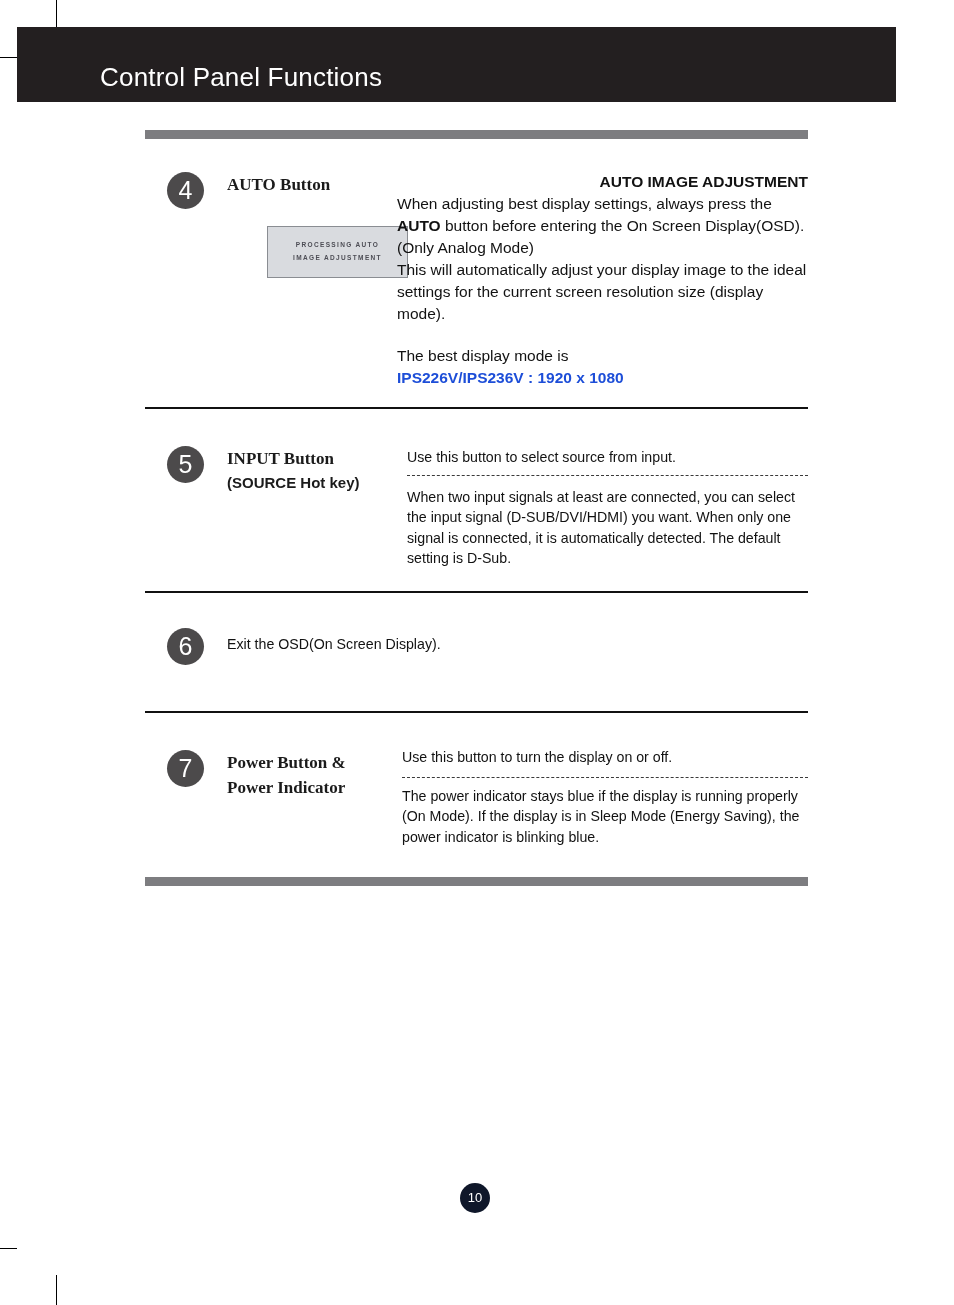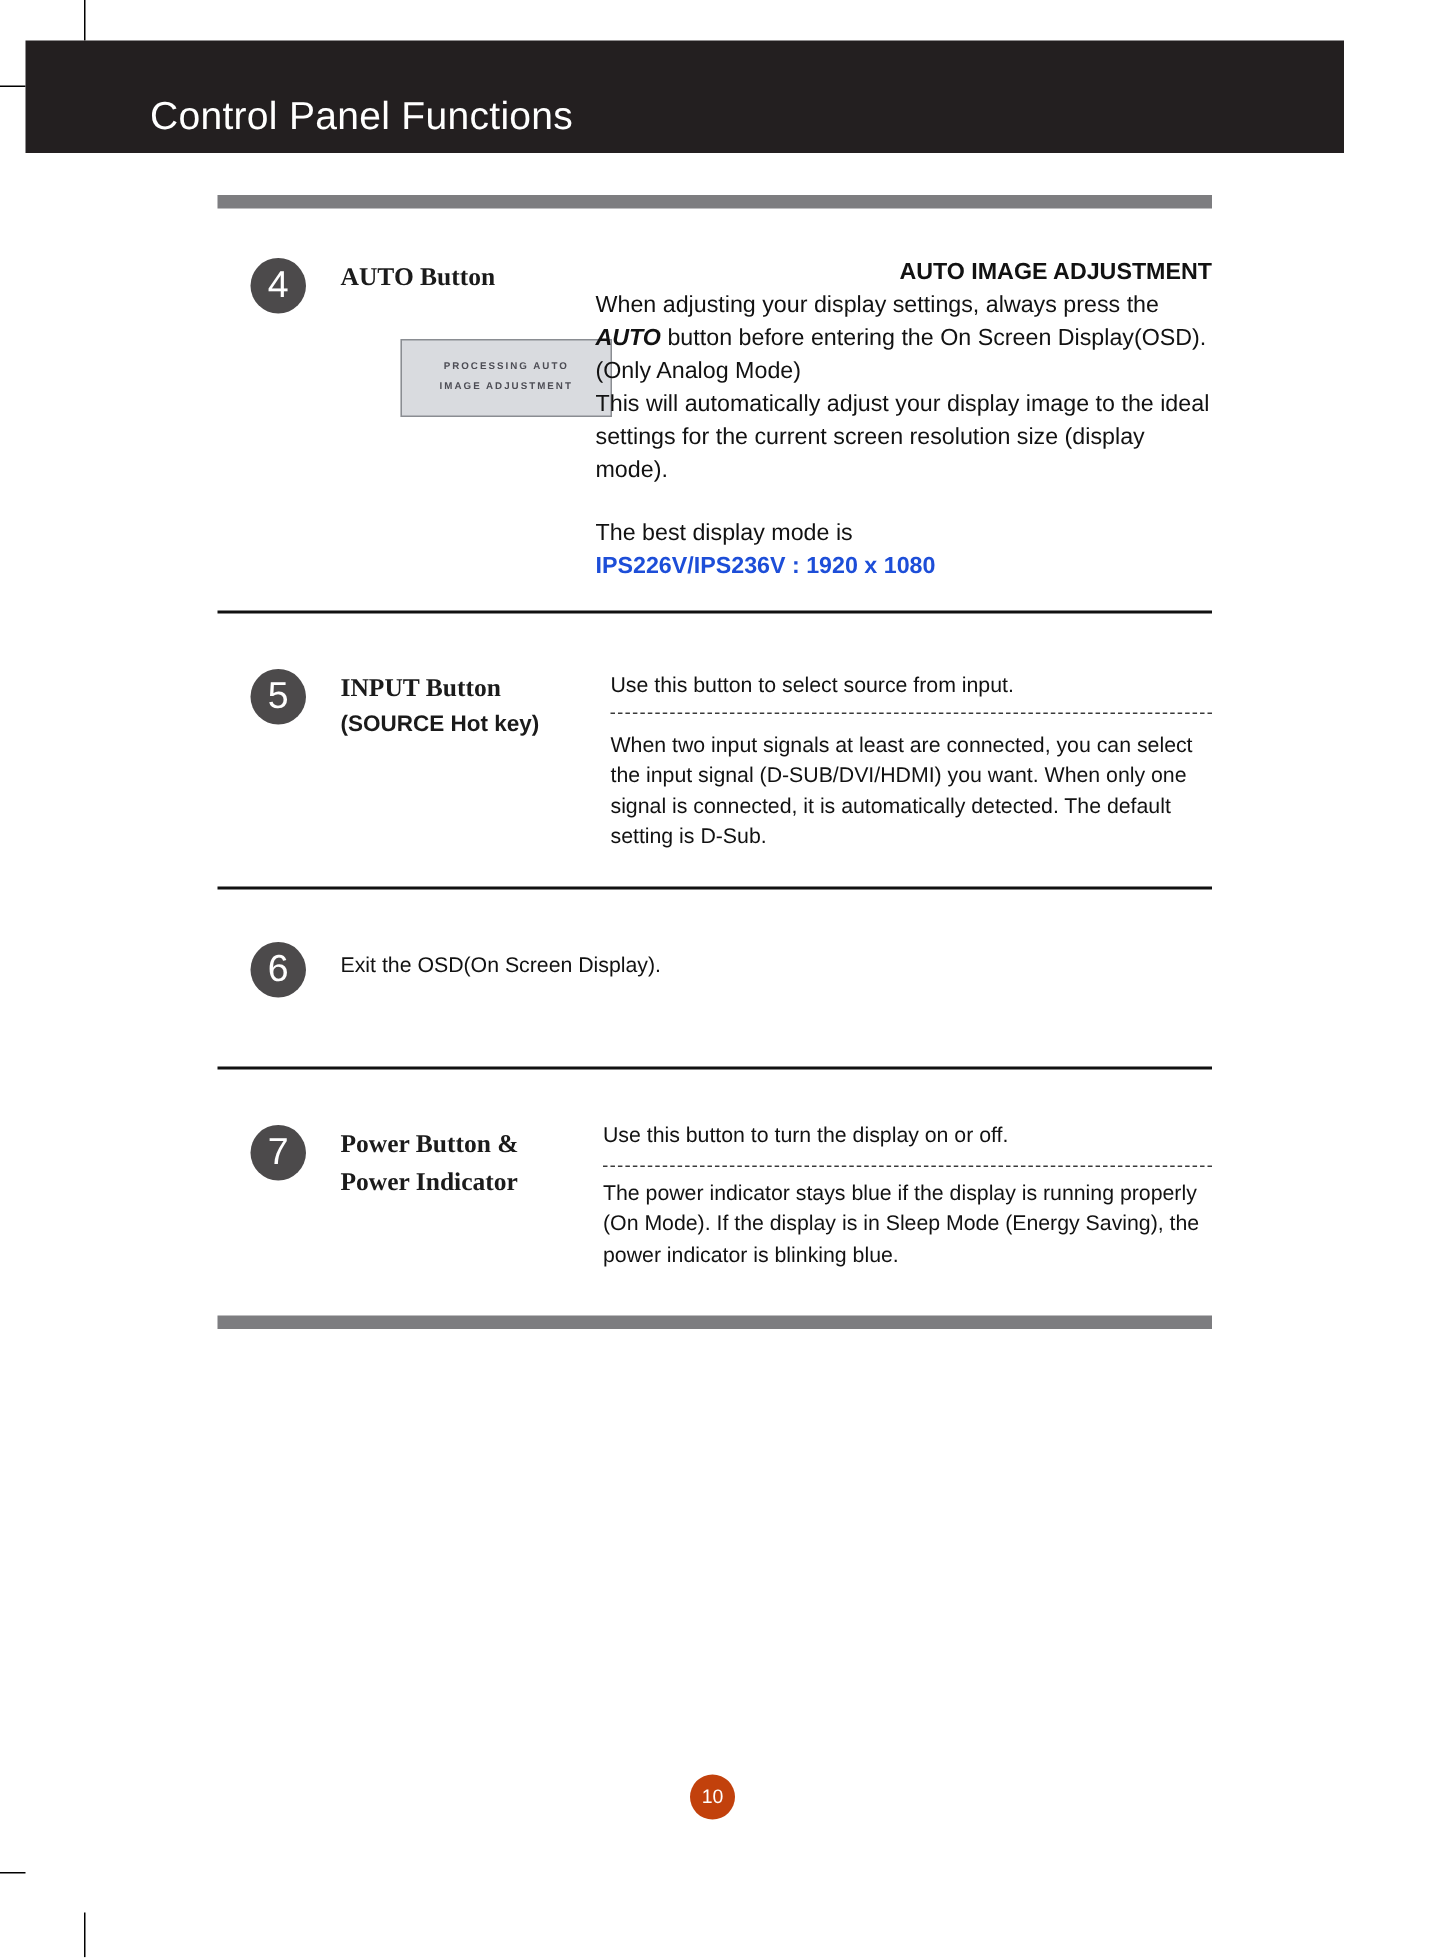"When adjusting your display settings," span { text: your -> best }
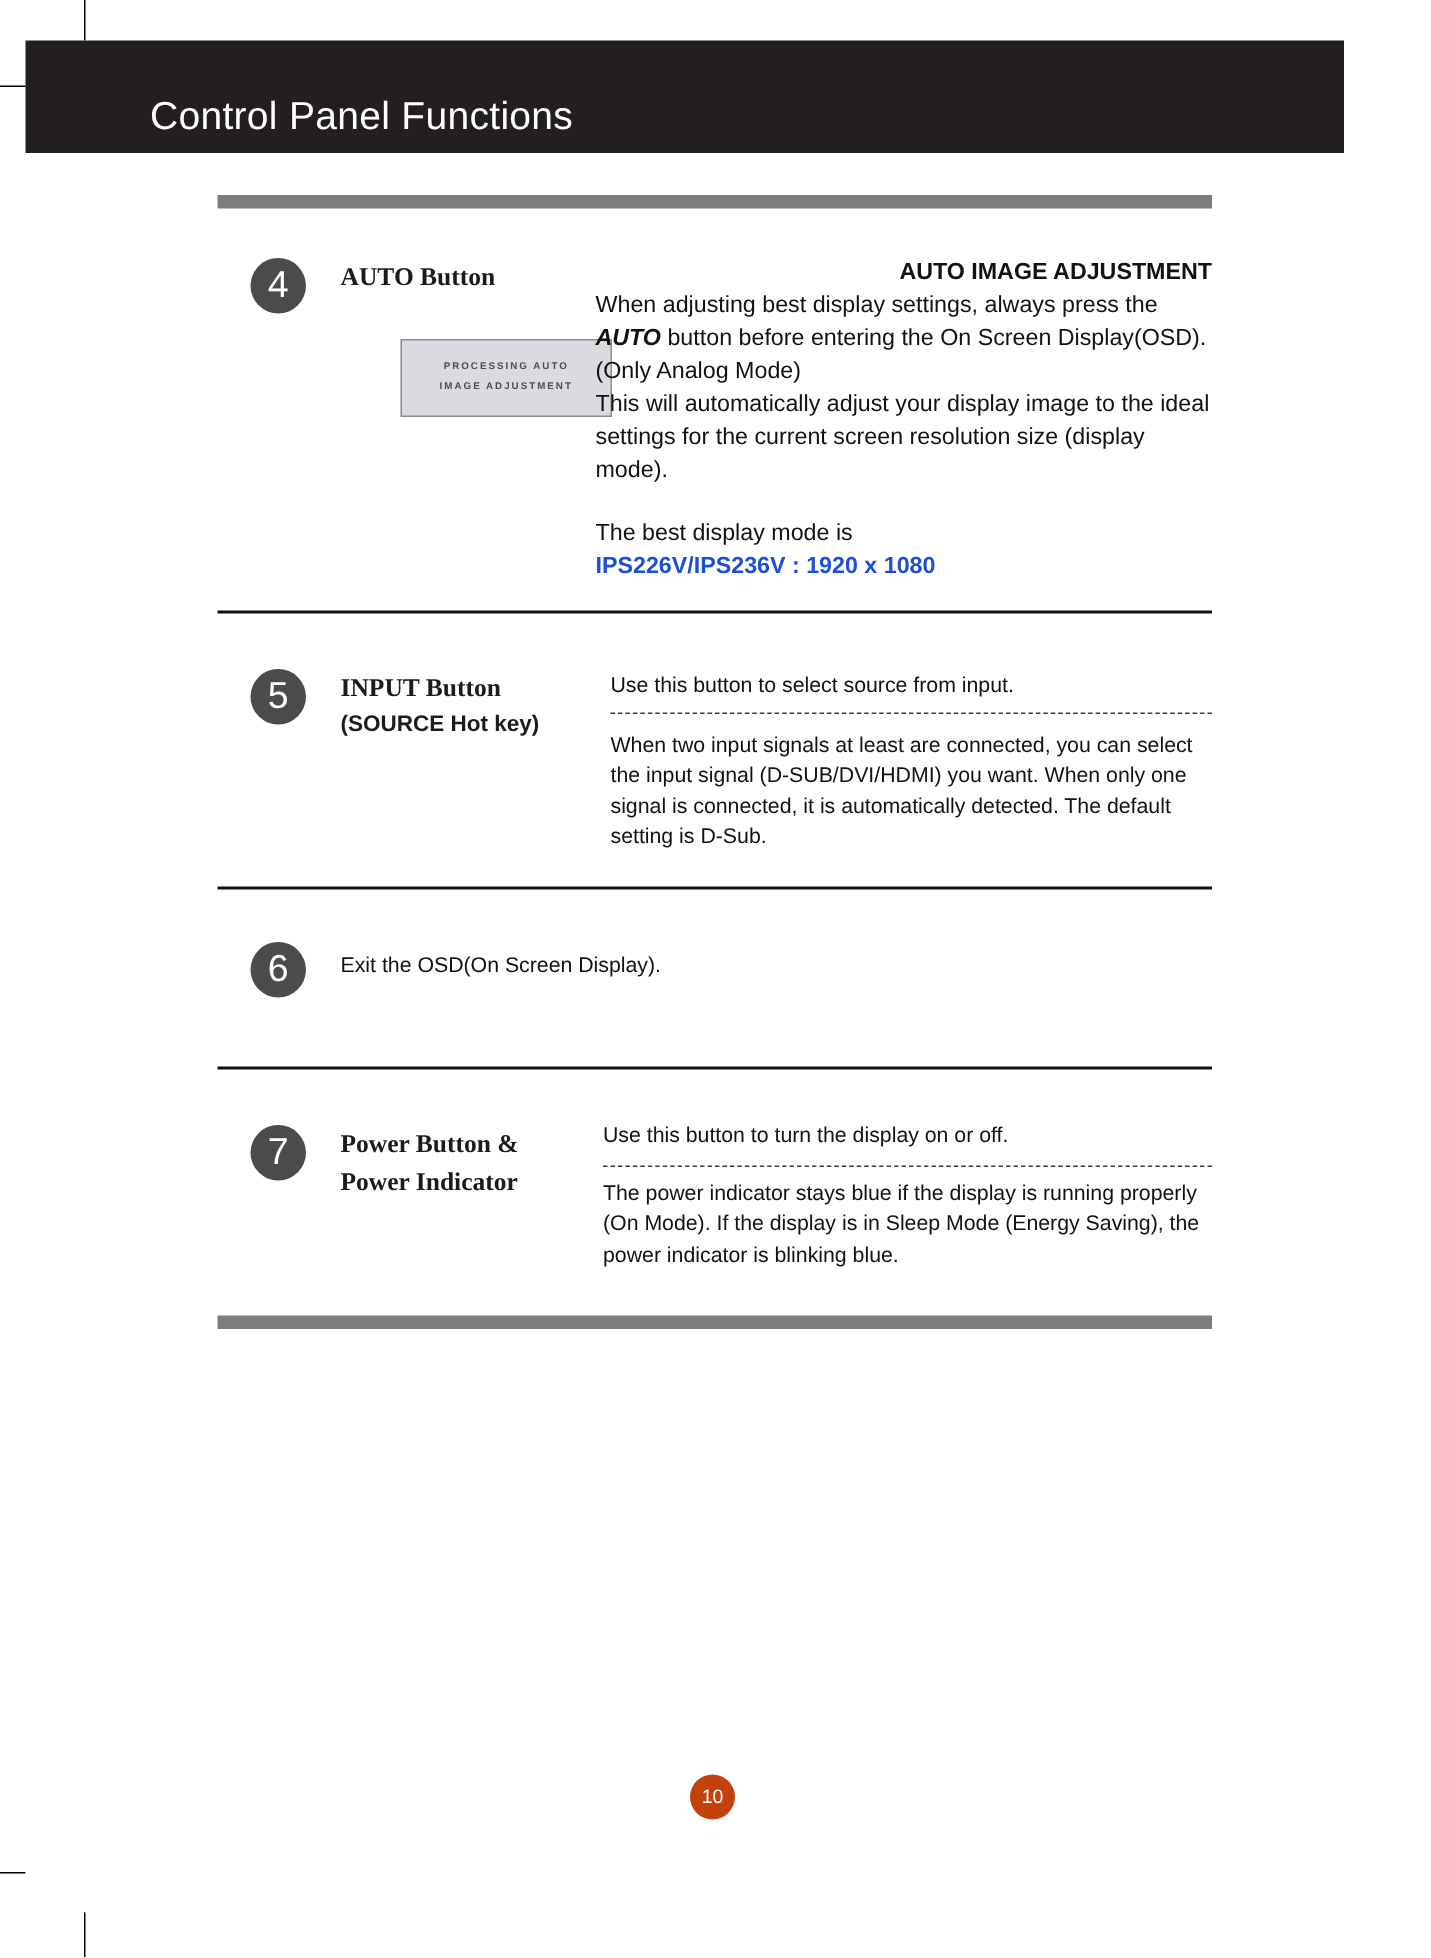"AUTO" .desc-p b, .desc-head b { font-style: italic -> none }
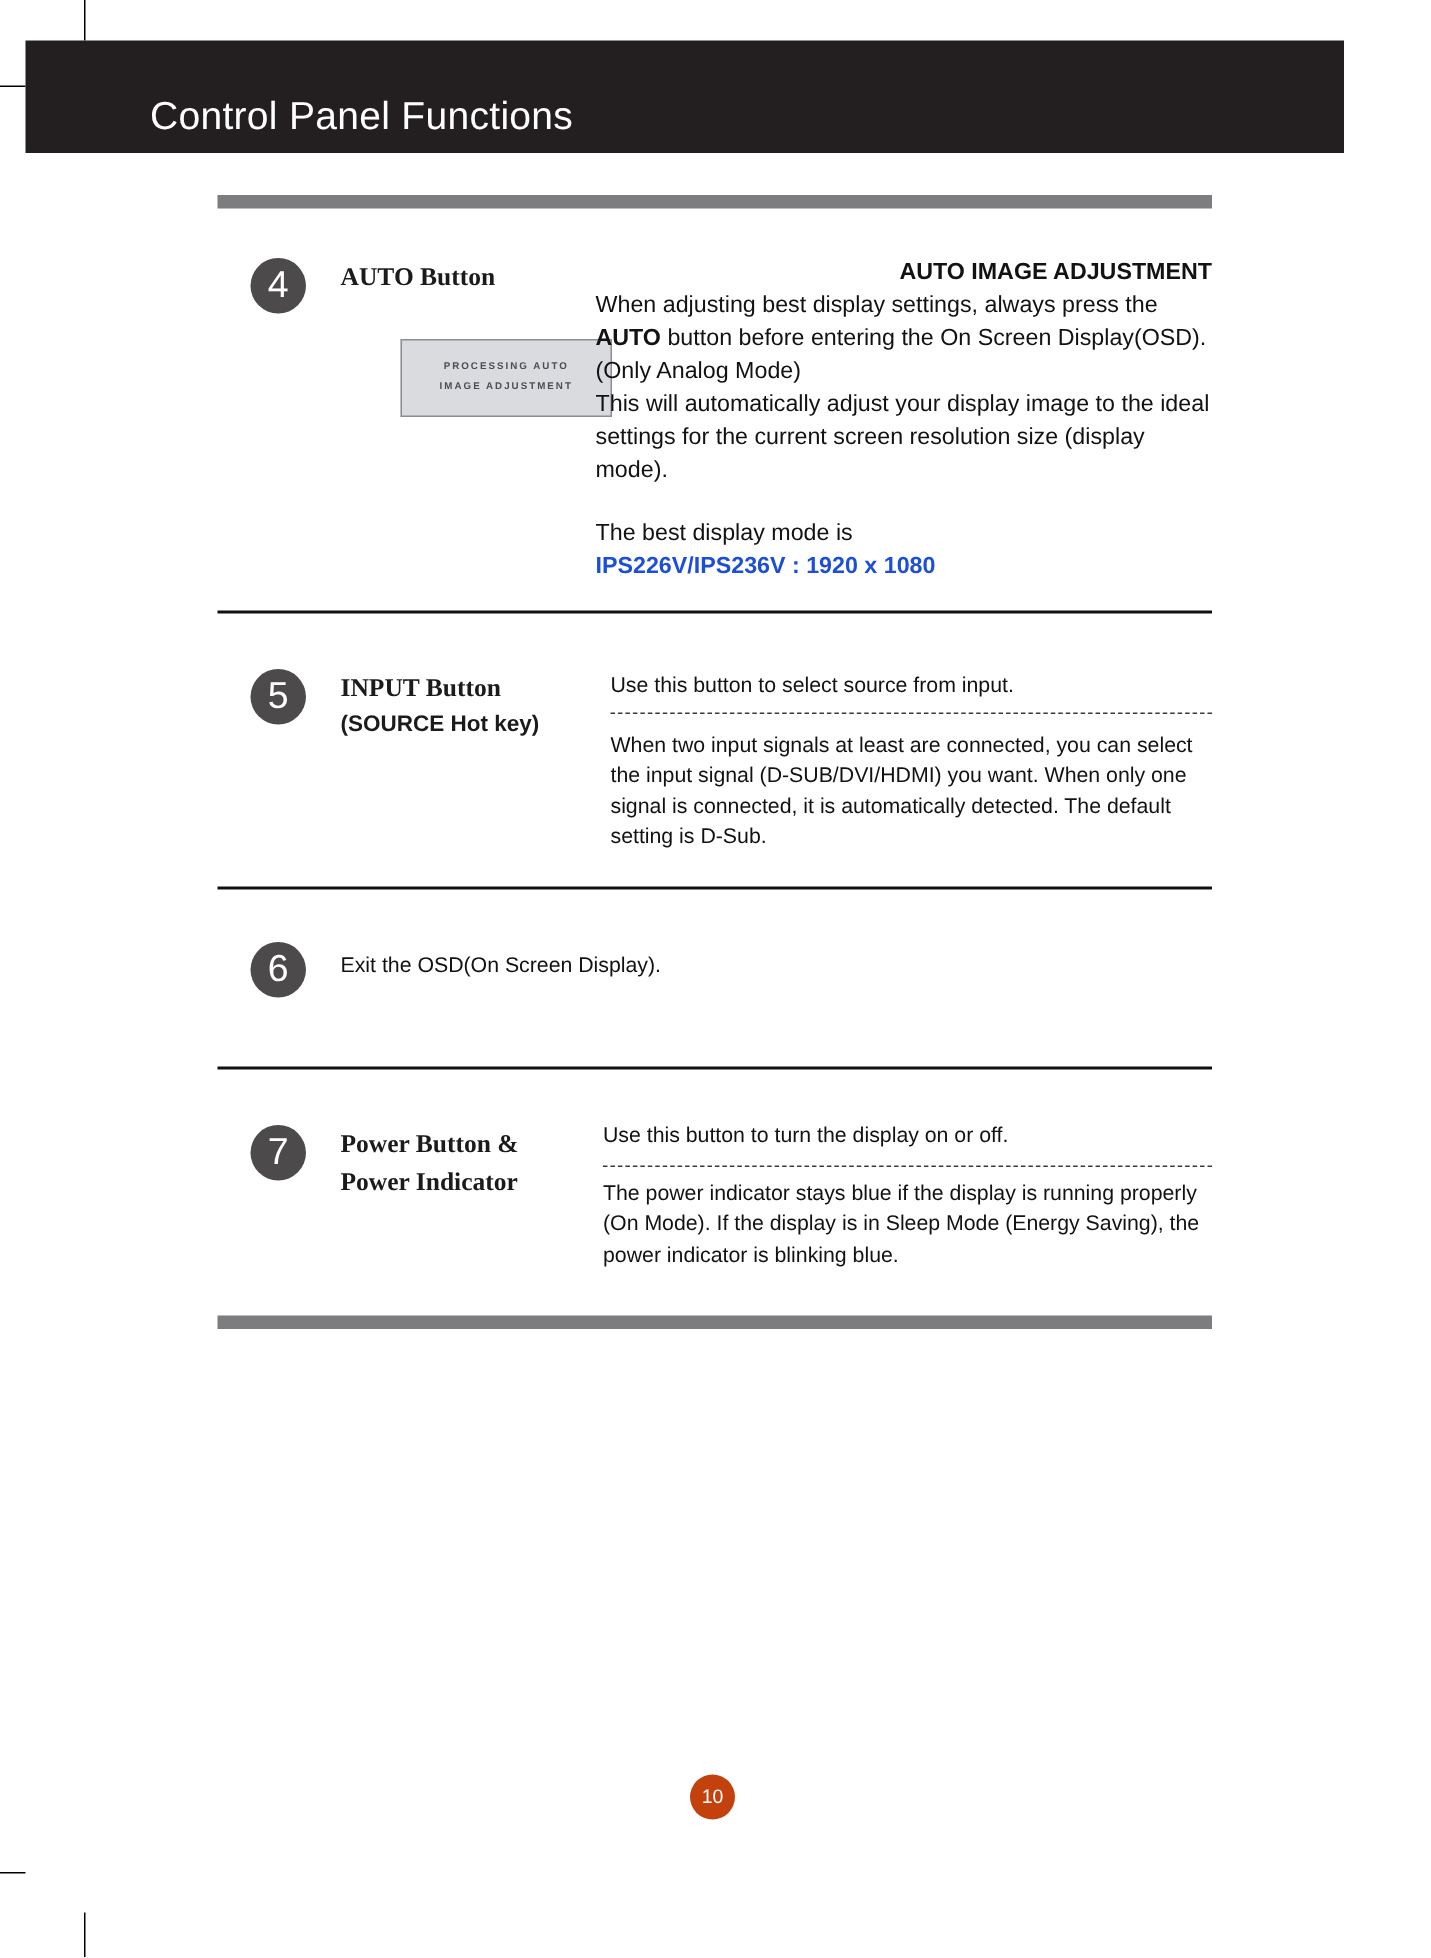"10" #page-number { background: #c2410c -> #0f172a }
